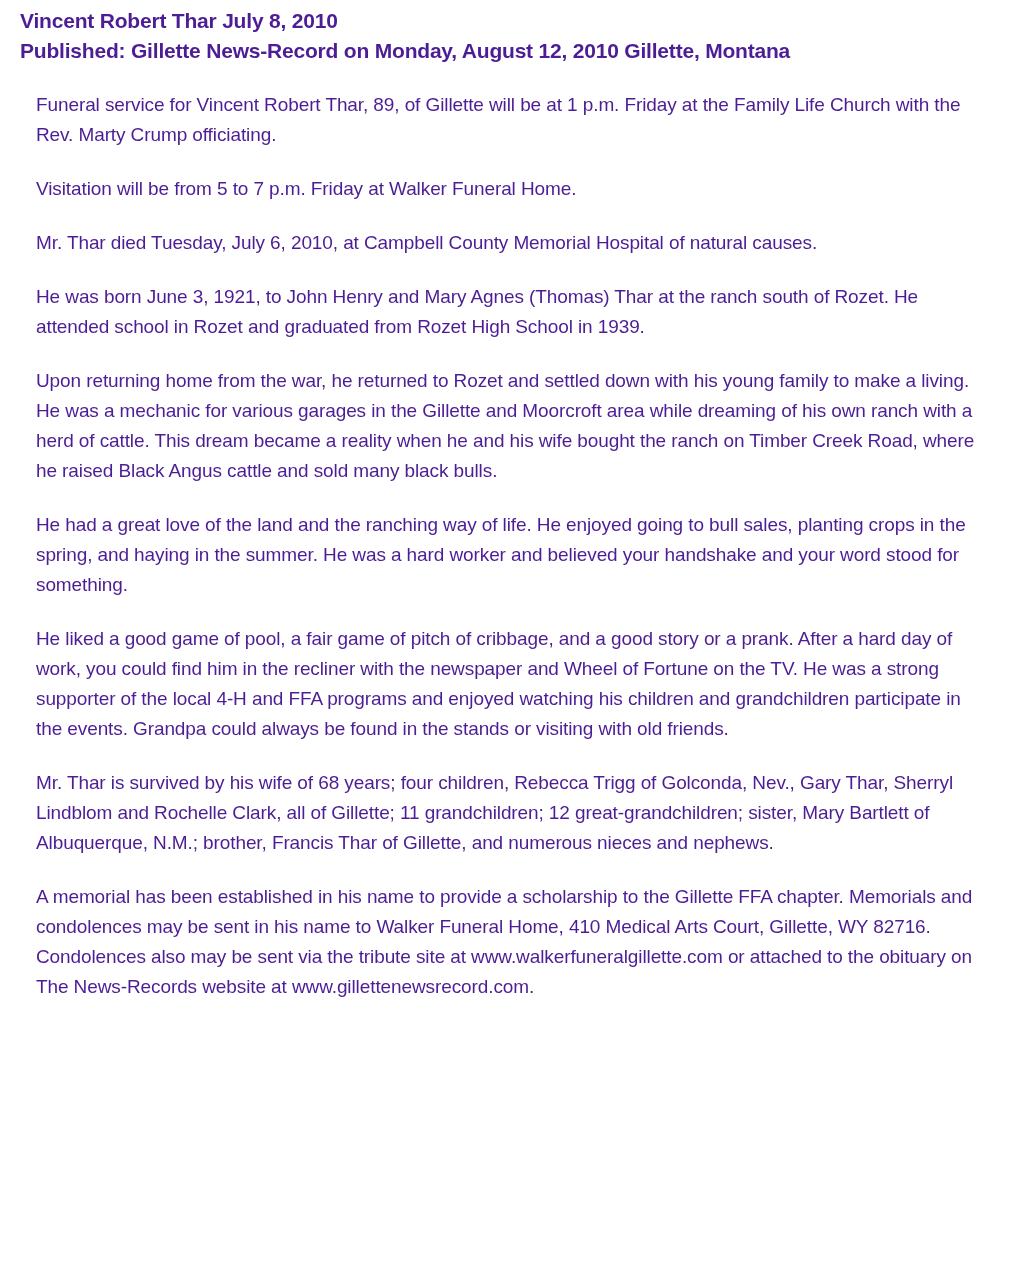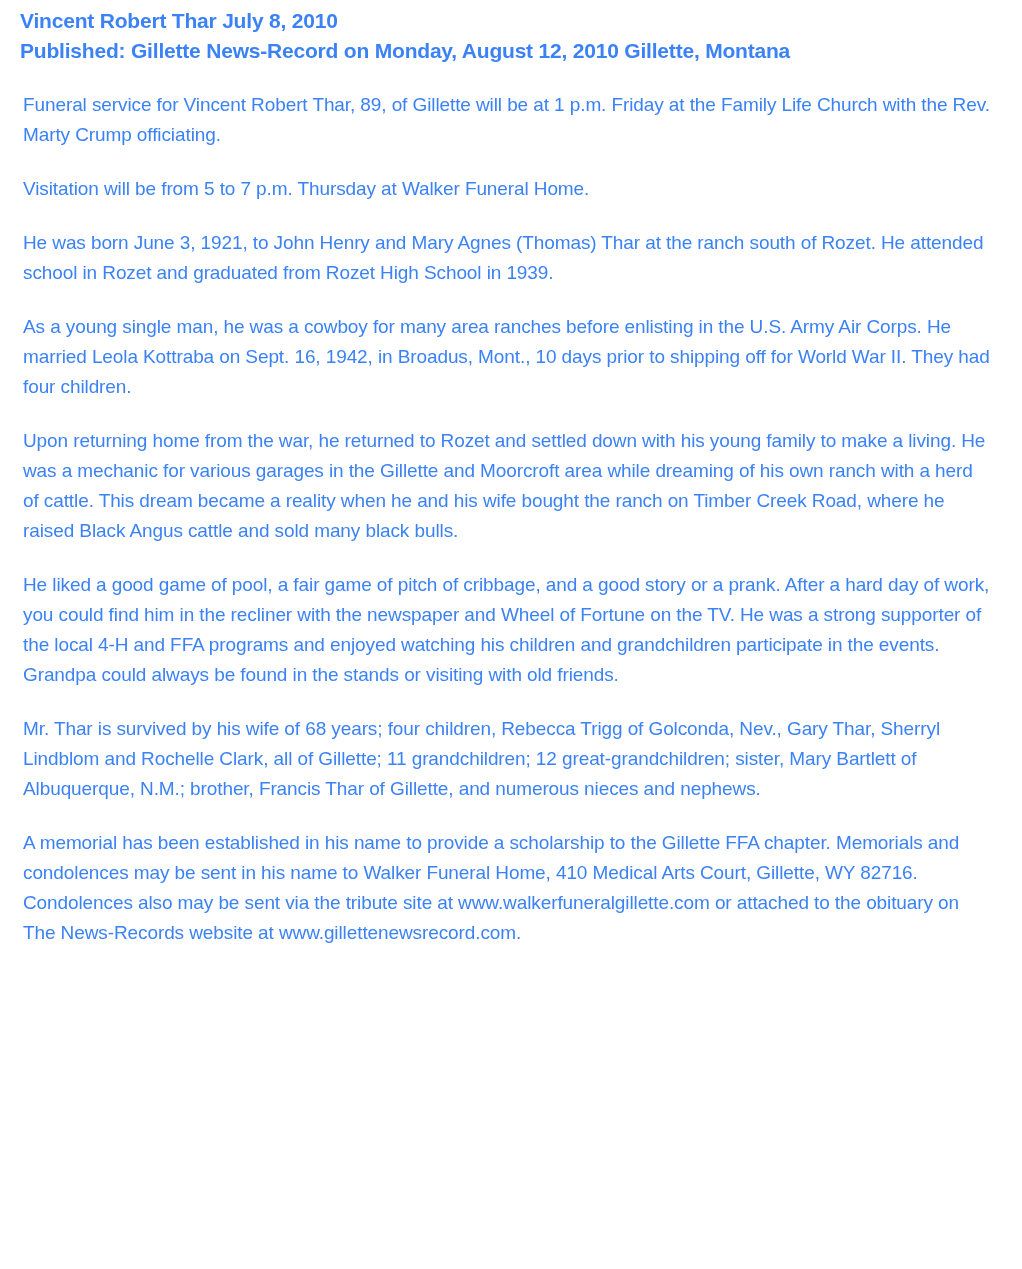"Vincent Robert Thar July 8," .page { color: #3b82f6 -> #4c1d95 }
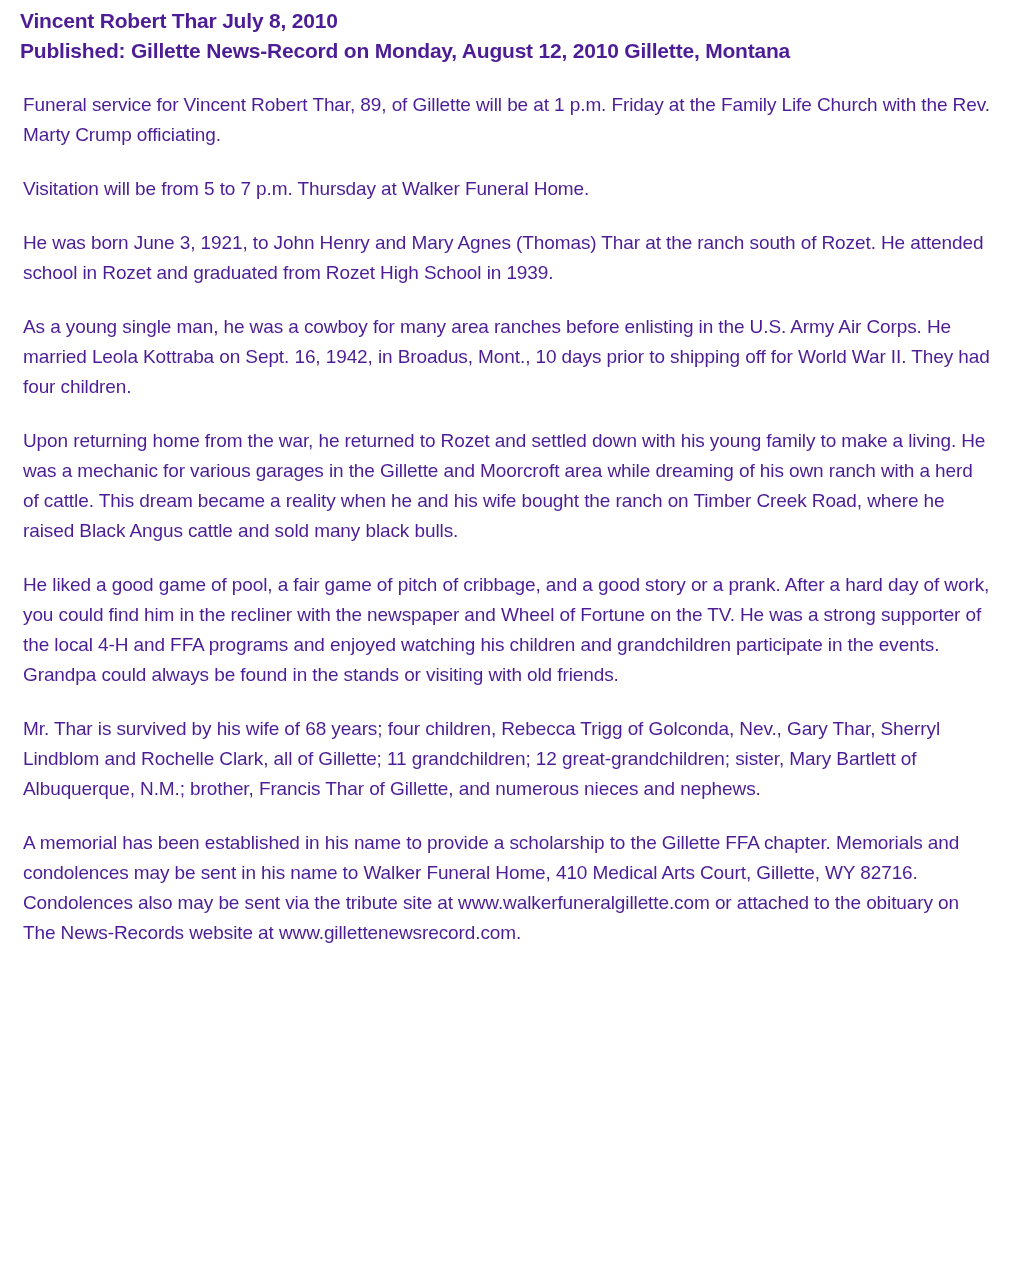"Funeral service for Vincent Robert" .doc-para { margin: 24px 0 0 3px -> 24px 0 0 16px }
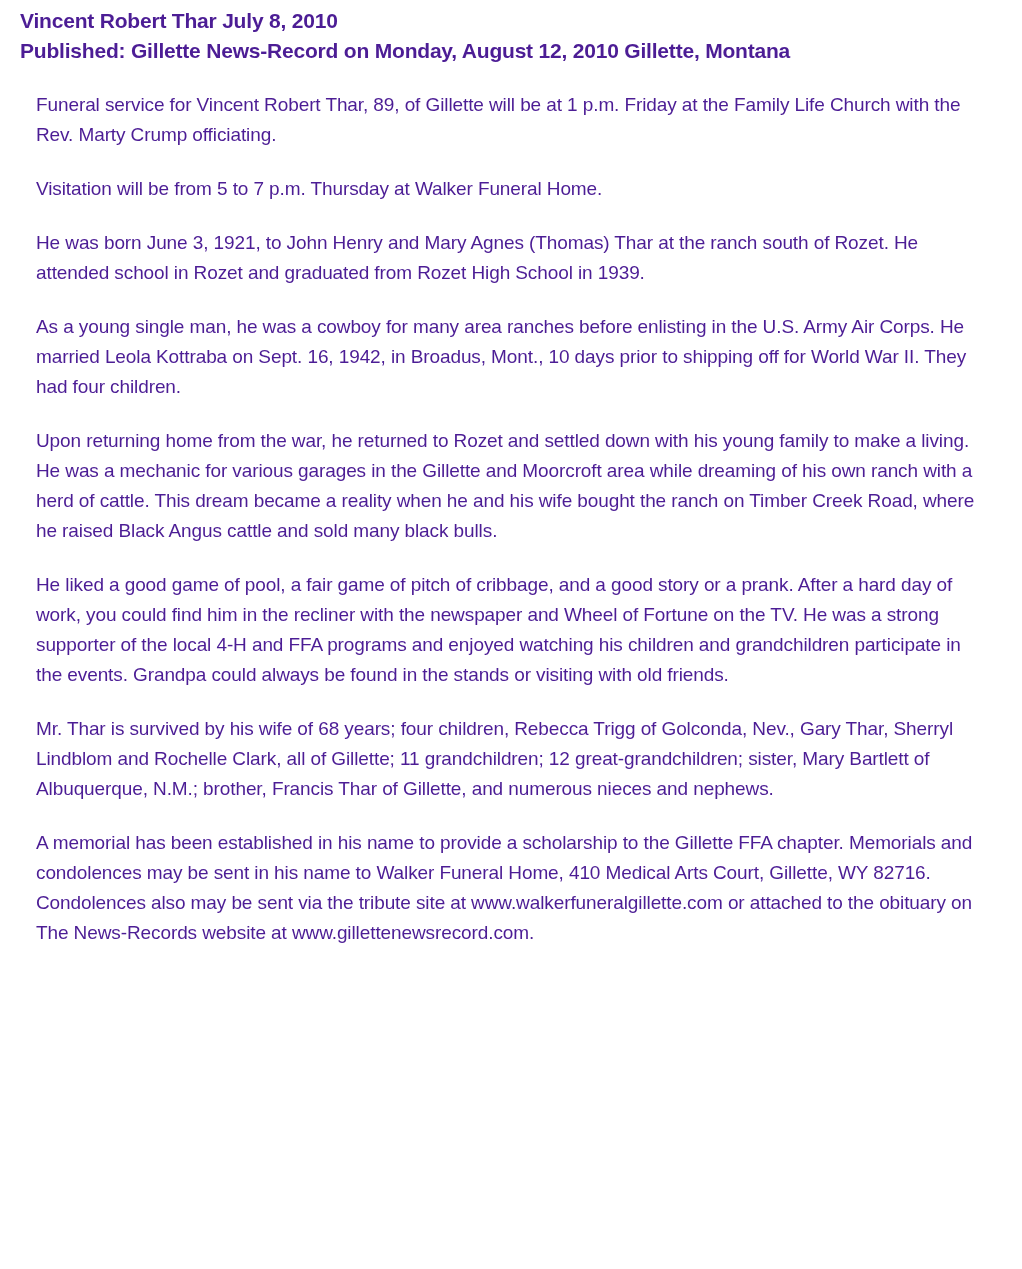"Visitation will be from 5" p.doc-para { text: Thursday -> Friday }
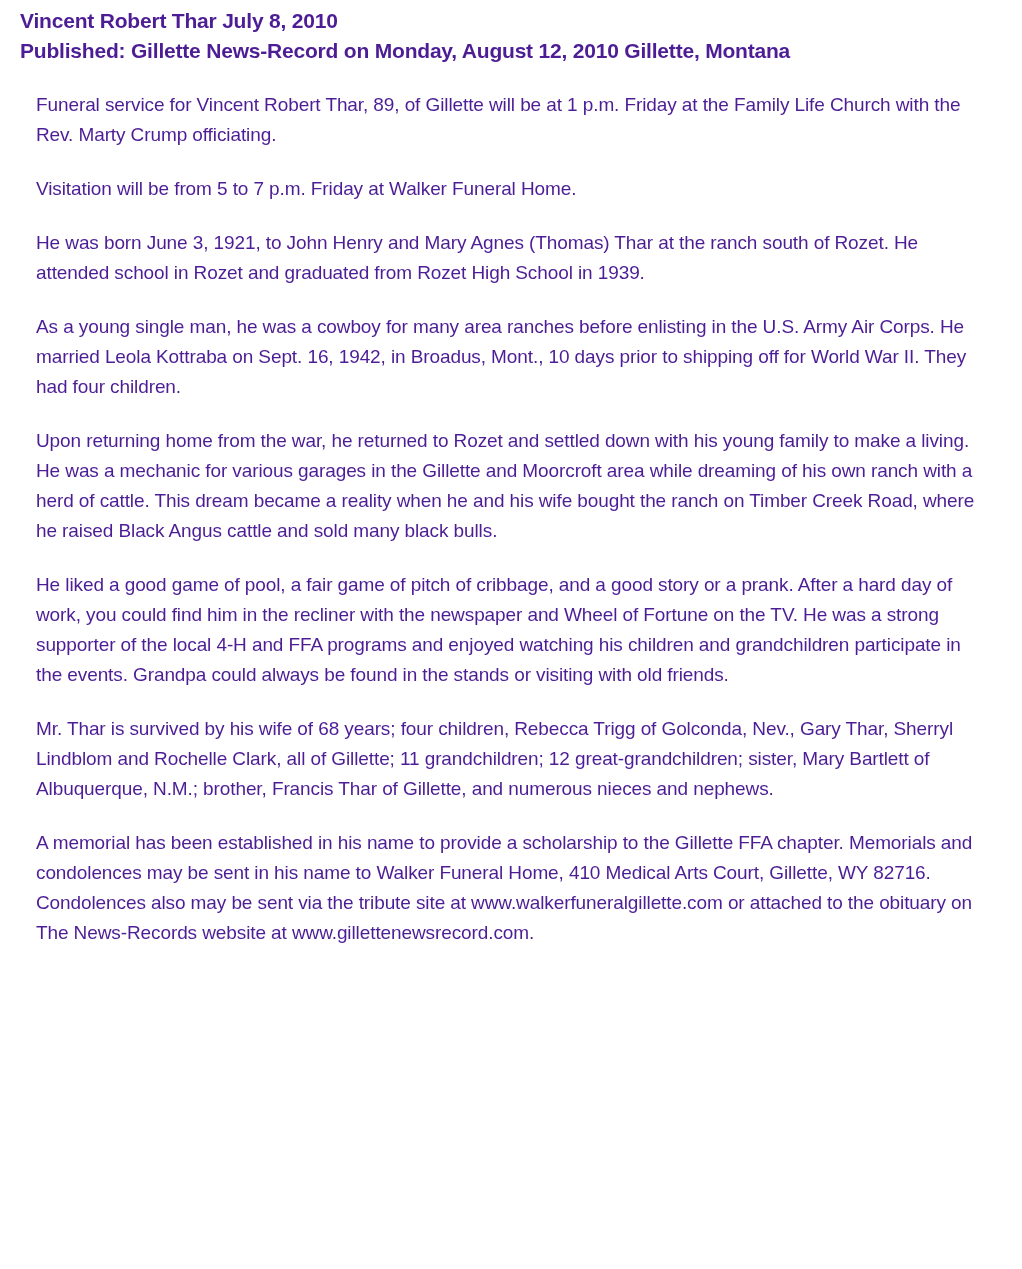"Mr. Thar died Tuesday, July" p.doc-para { html: none -> <p>Mr. Thar died Tuesday, July 6, 2010, at Campbell County Memorial Hospital of natural causes.</p> }
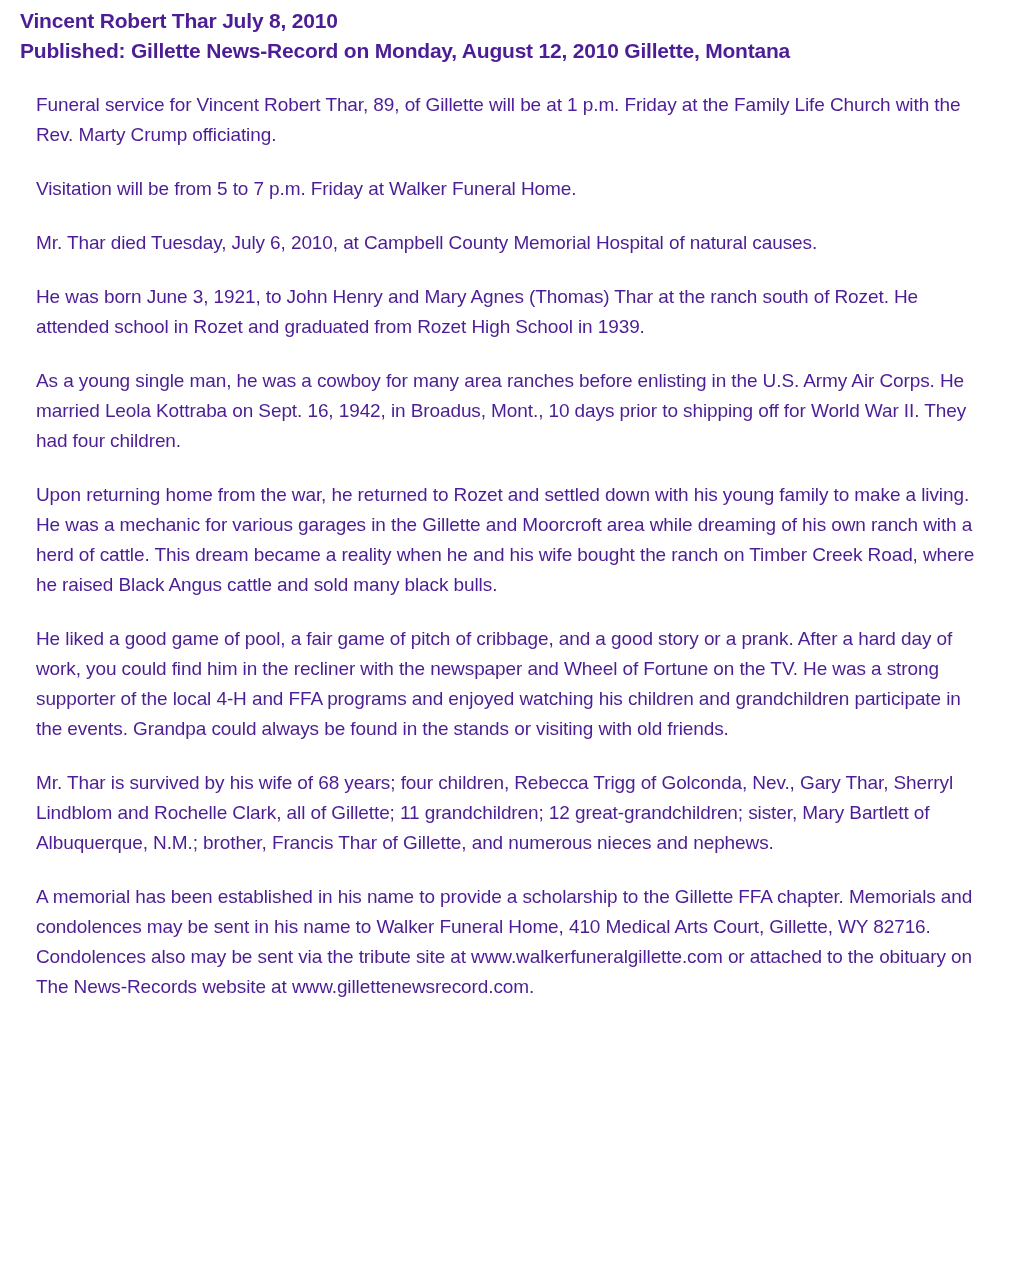"As a young single man," p.doc-para { html: <p>As a young single man, he was a cowboy for many area ranches before enlisting in the U.S. Army Air Corps. He married Leola Kottraba on Sept. 16, 1942, in Broadus, Mont., 10 days prior to shipping off for World War II. They had four children.</p> -> none }
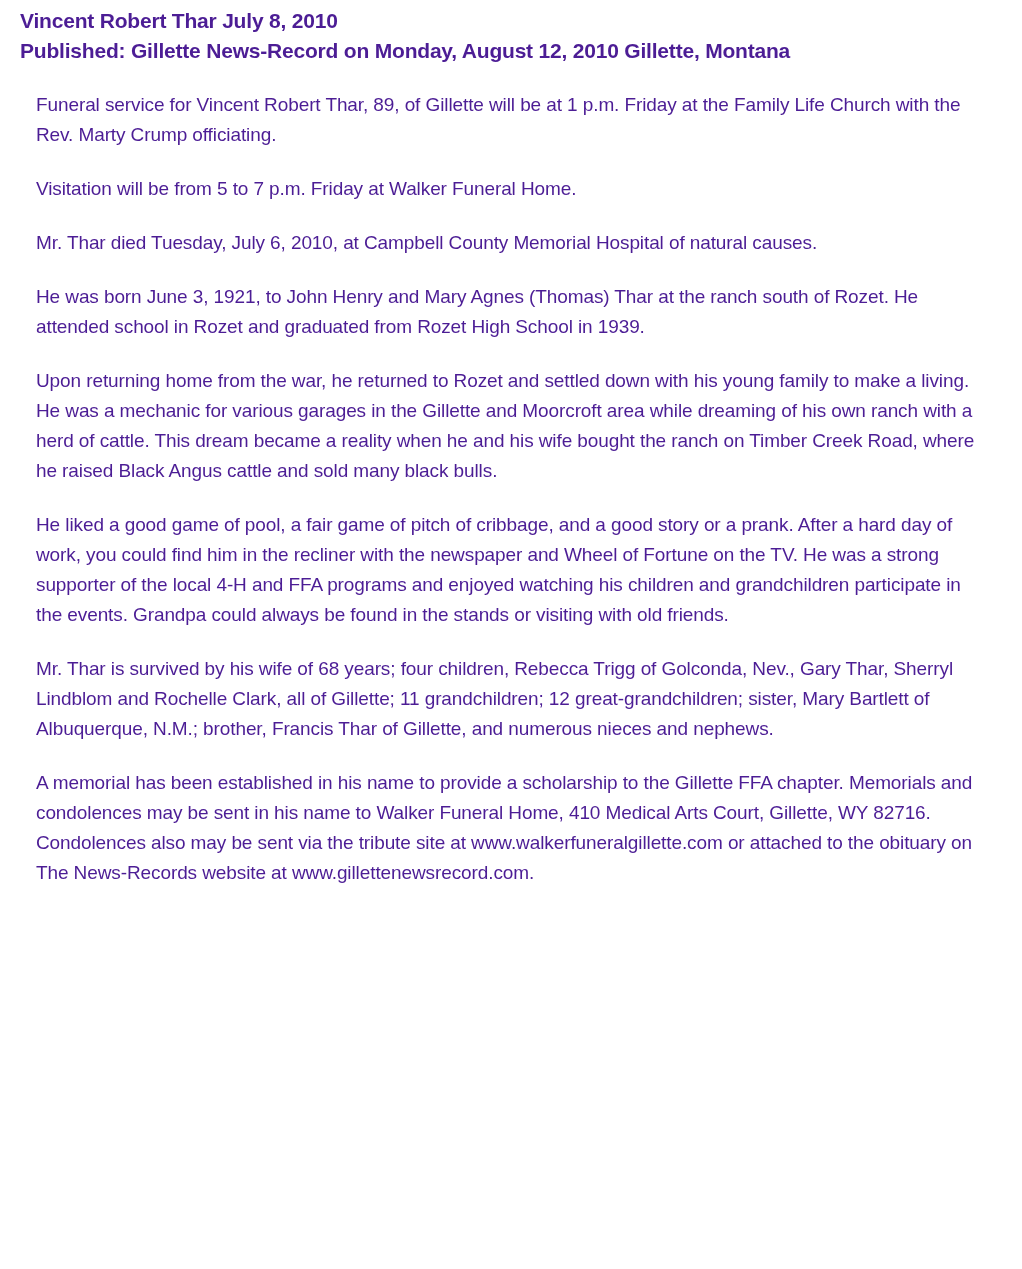"He had a great love" p.doc-para { html: none -> <p>He had a great love of the land and the ranching way of life. He enjoyed going to bull sales, planting crops in the spring, and haying in the summer. He was a hard worker and believed your handshake and your word stood for something.</p> }
